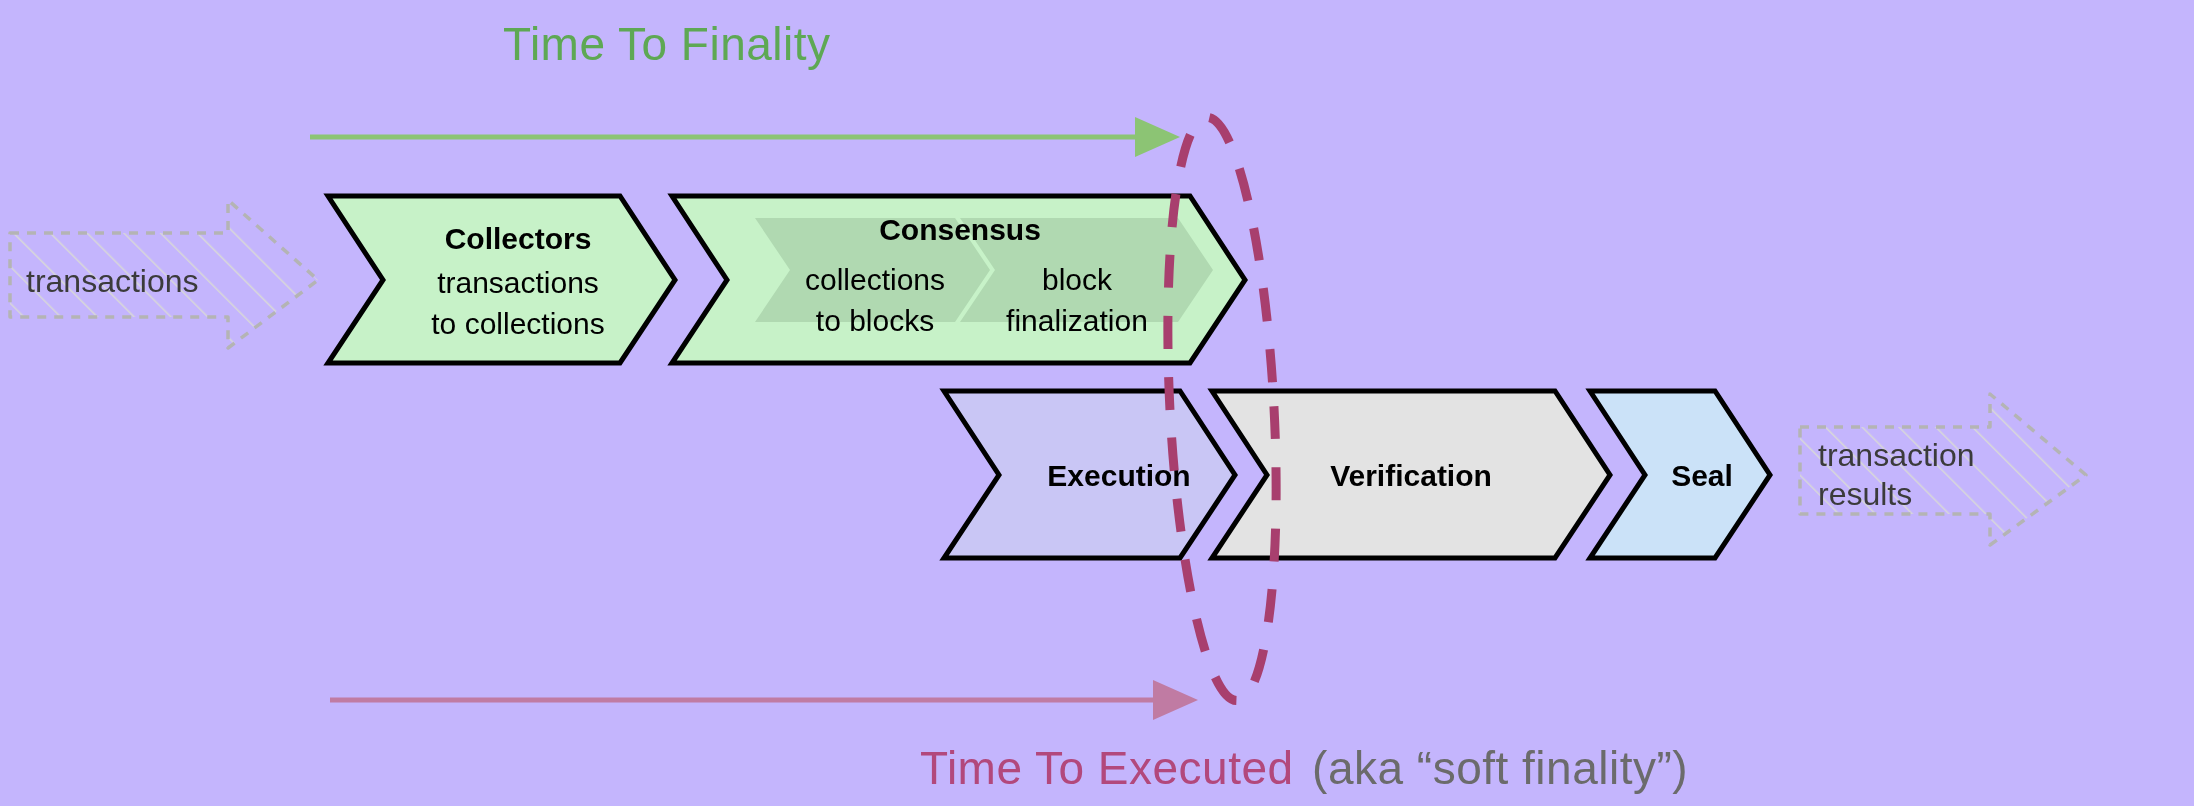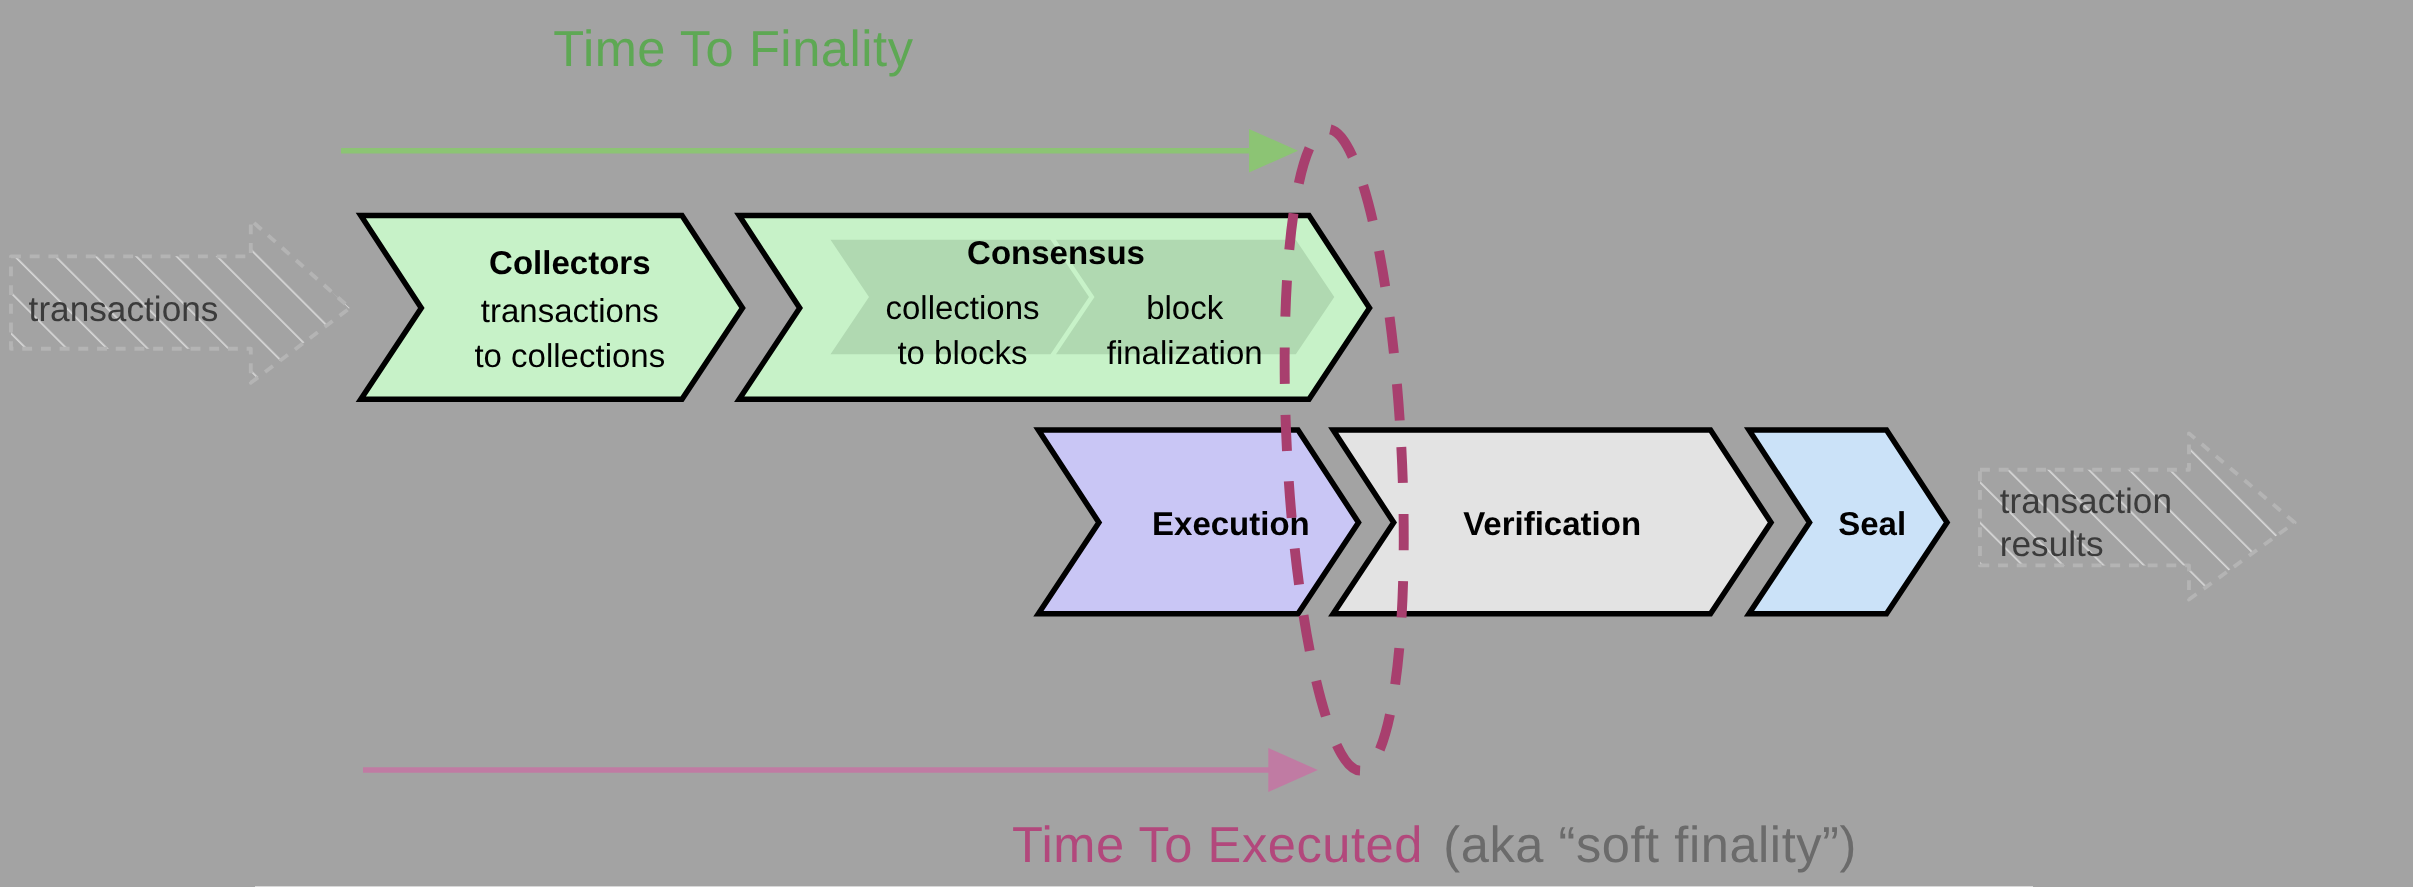"Time To Finality" #canvas { background: #a3a3a3 -> #c4b5fd }
